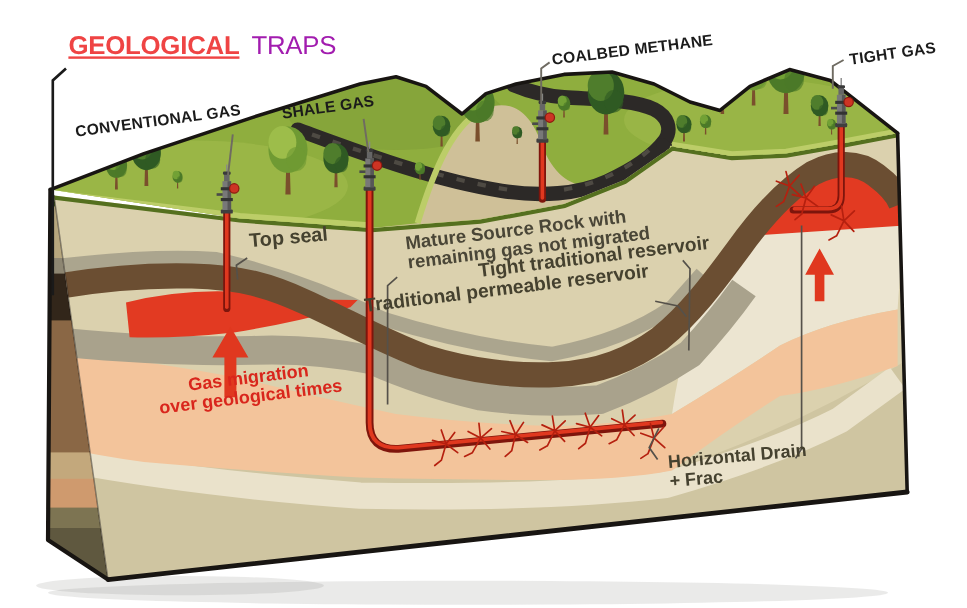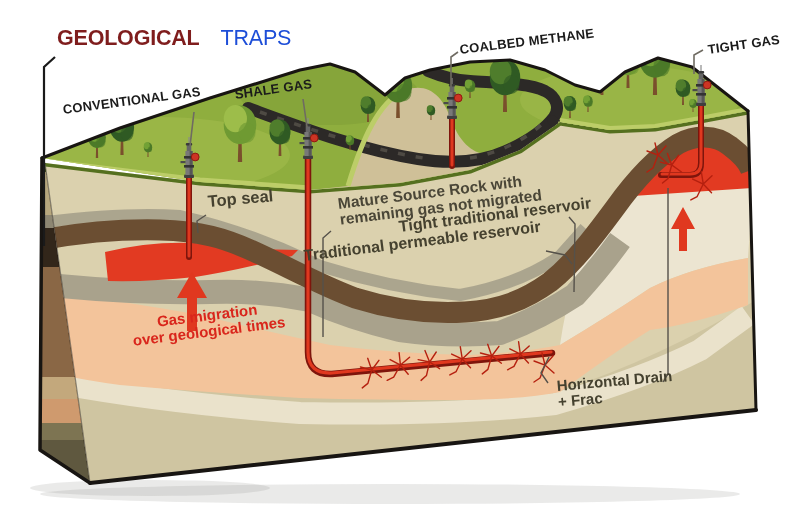"GEOLOGICAL" #page-title .t-bold { color: #7f1d1d -> #ef4444; text-decoration: none -> underline }
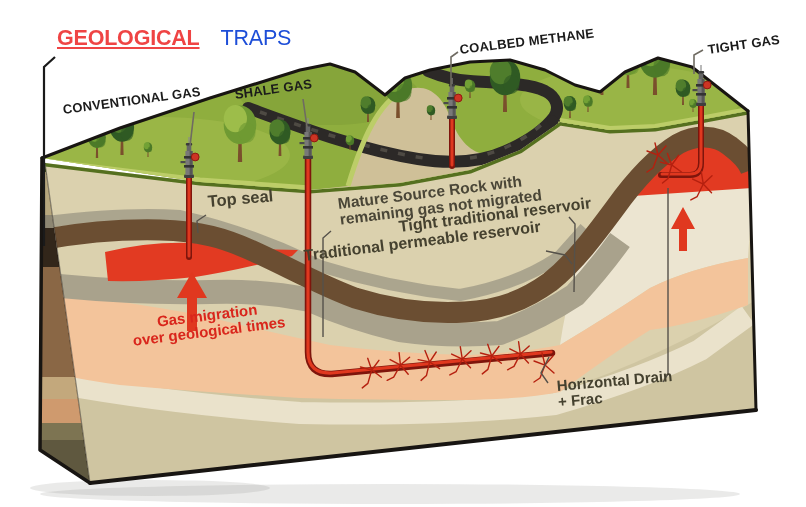"TRAPS" #page-title .t-light { color: #1d4ed8 -> #a21caf; margin-left: 21px -> 10px }
